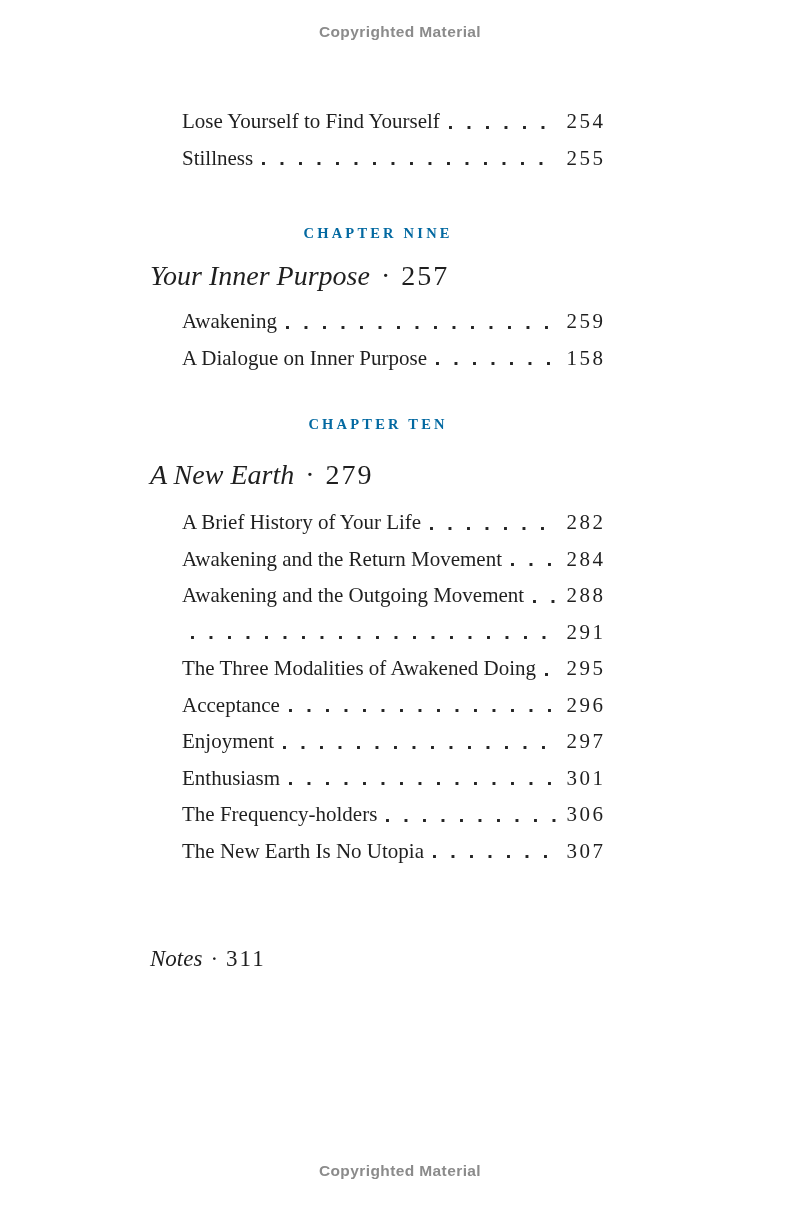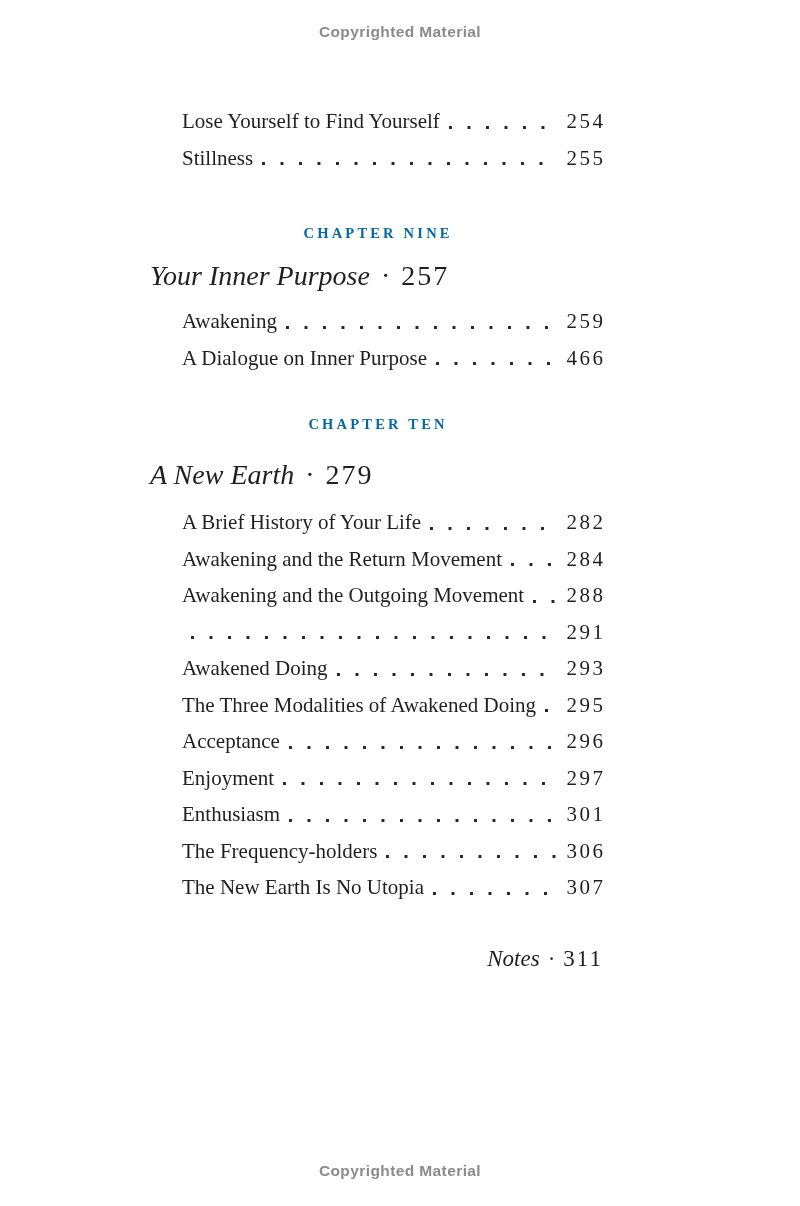"466" span.p { text: 466 -> 158 }
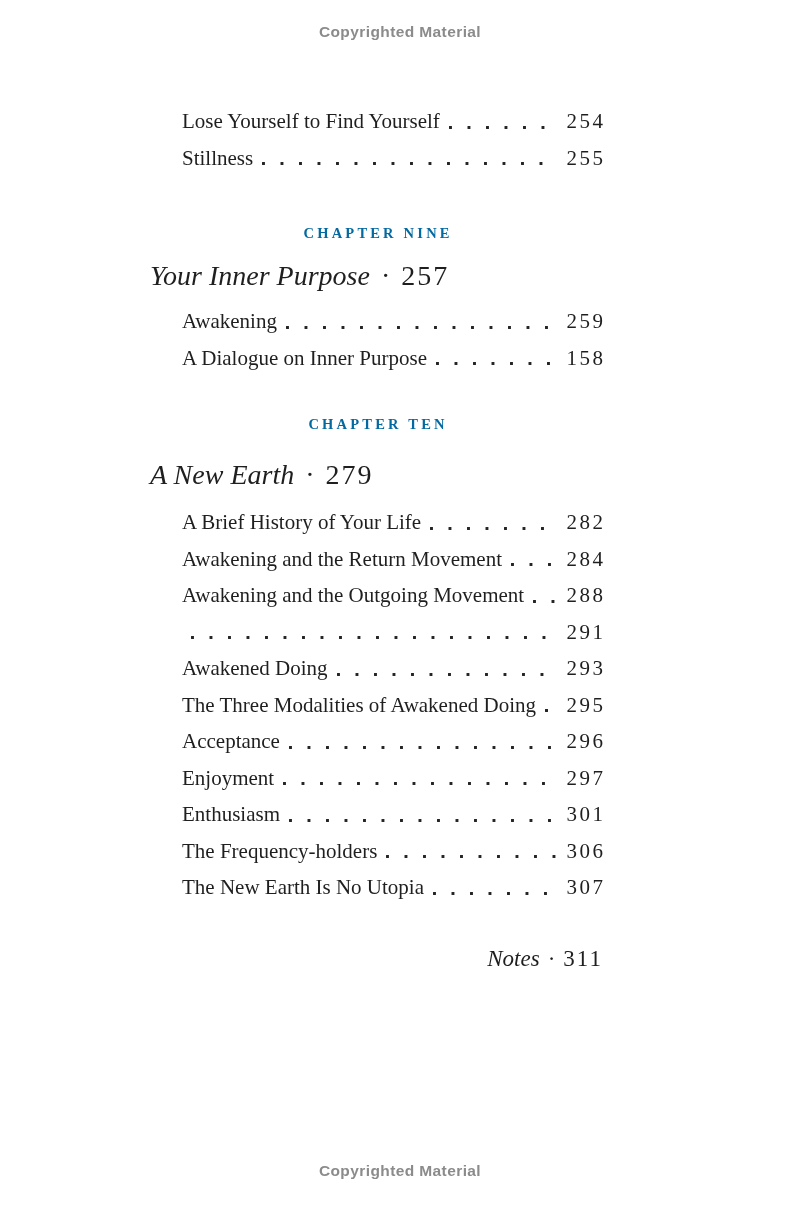"Awakened Doing" div.row { html: <div> <span>Awakened Doing</span> <span></span> <span>293</span> </div> -> none }
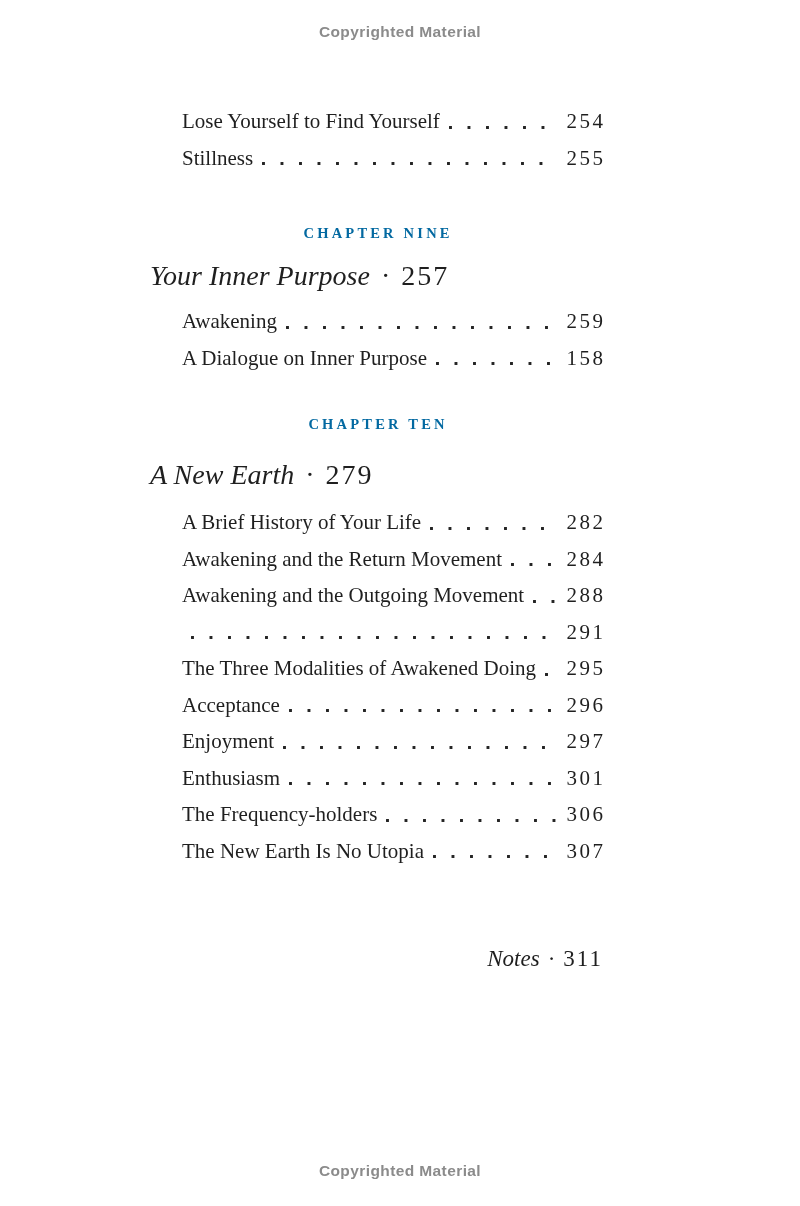"Notes · 311" .notes-line { text-align: right -> left }
